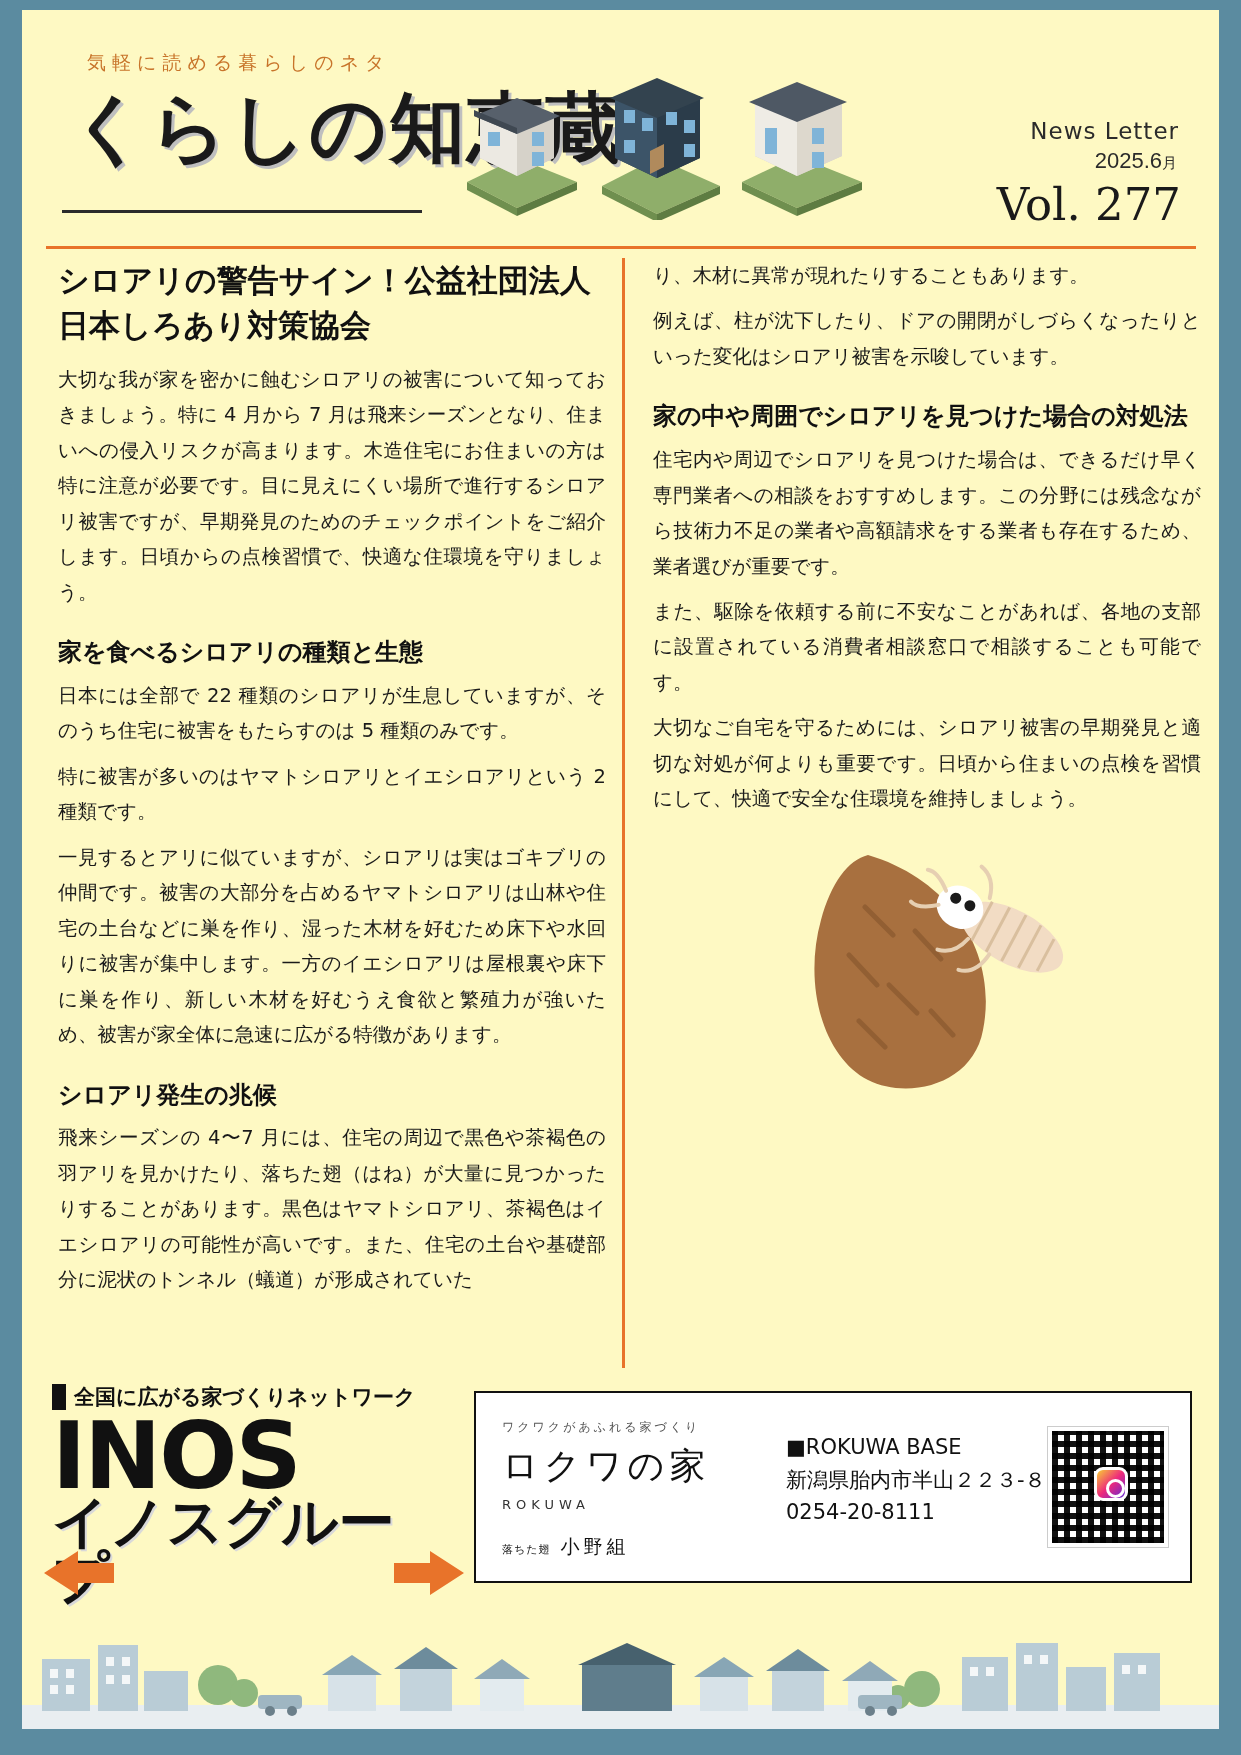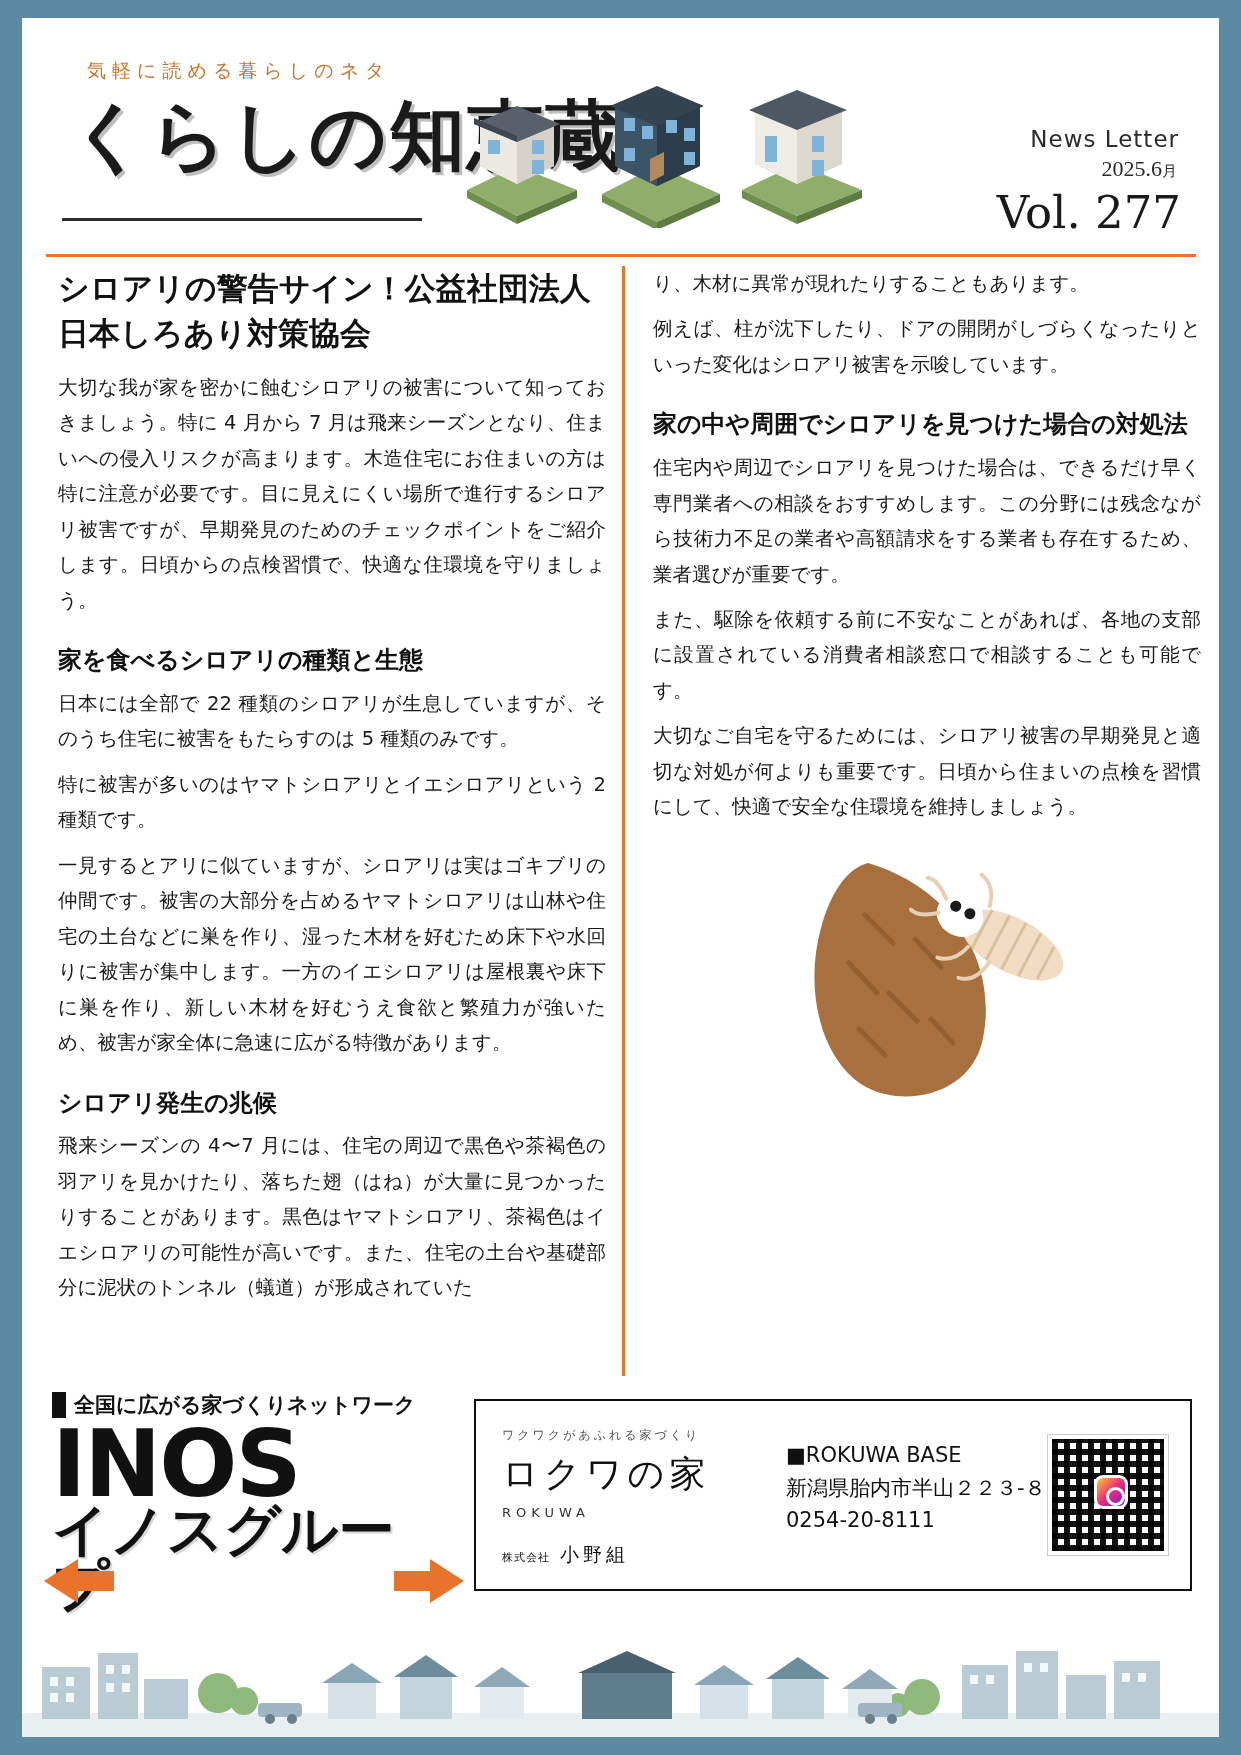"気軽に読める暮らしのネタ" .page { background: #ffffff -> #fef9c3; top: 18px -> 10px }
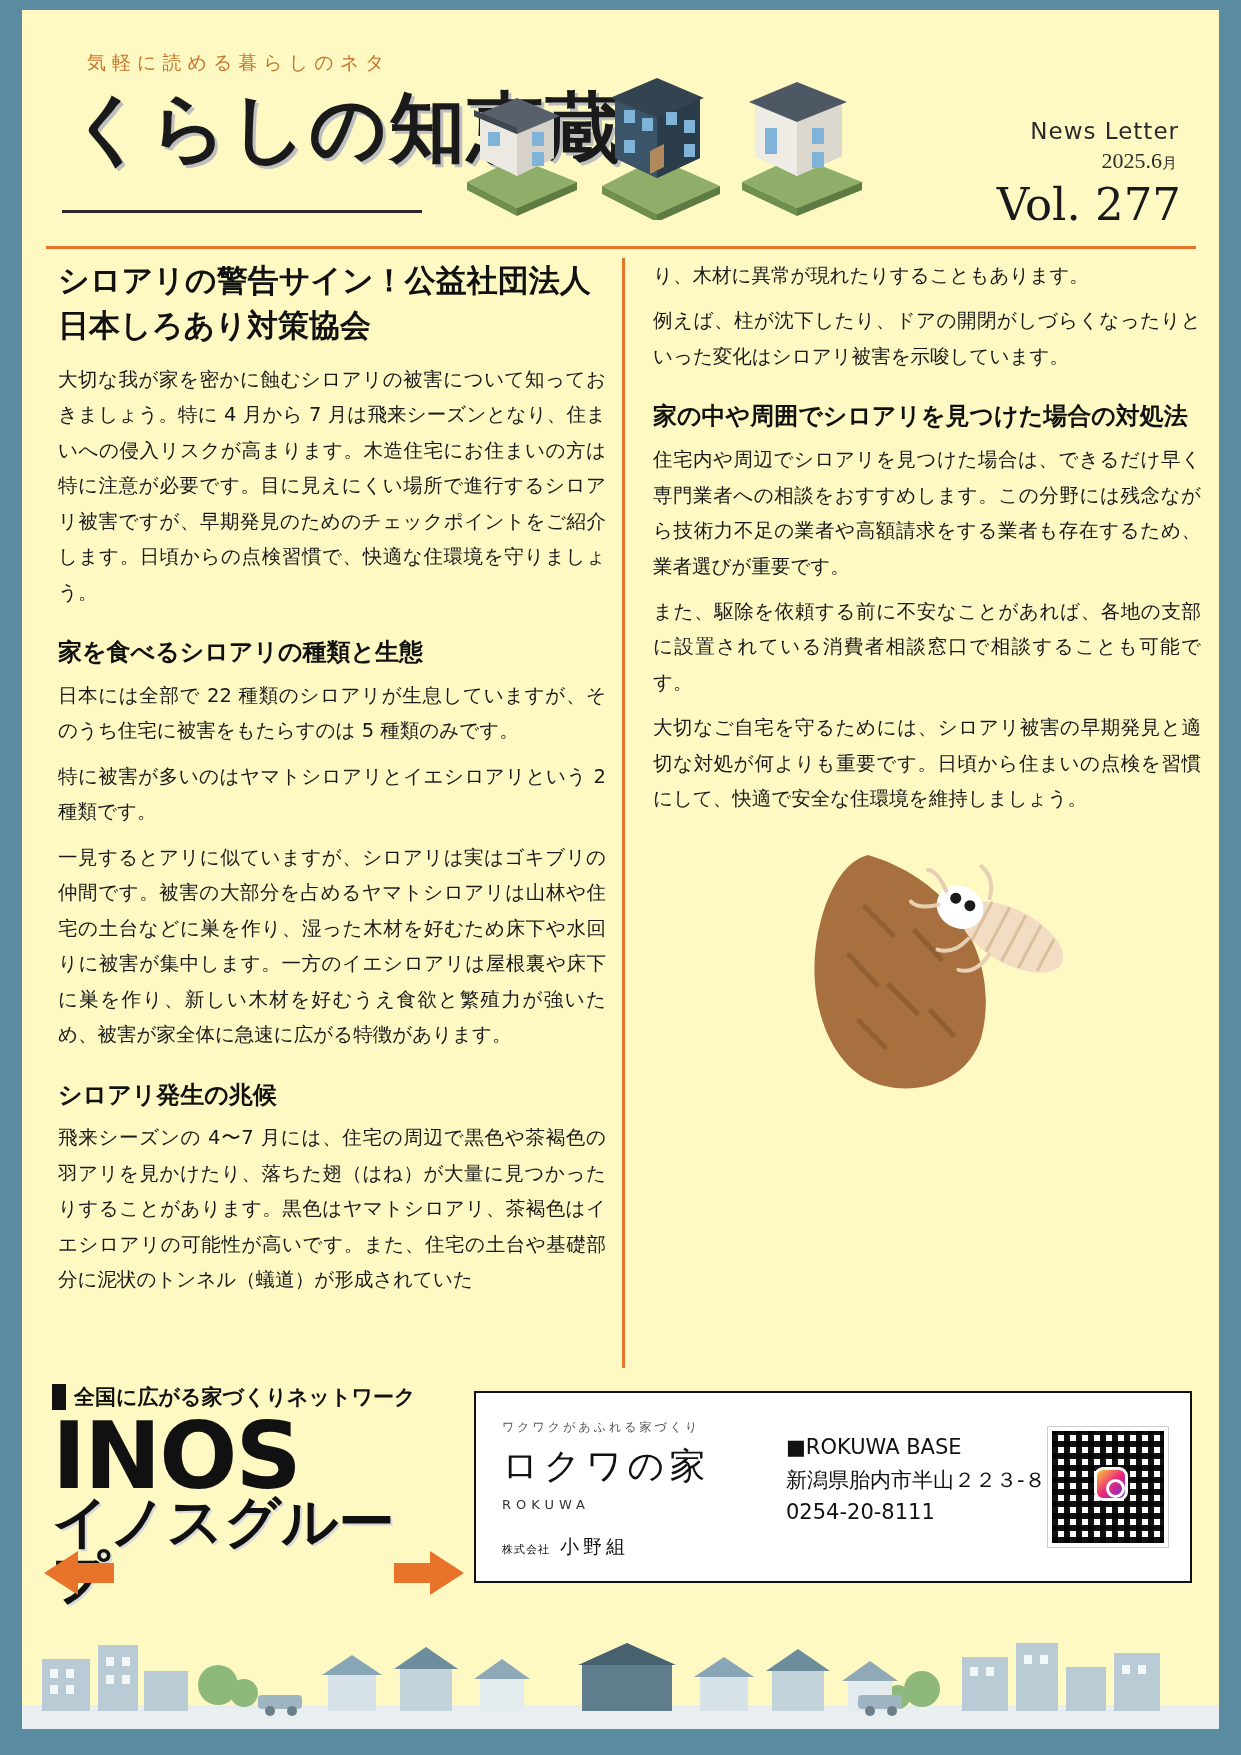"2025.6月" .issue-date { font-family: Liberation Serif, serif -> Liberation Sans, sans-serif }
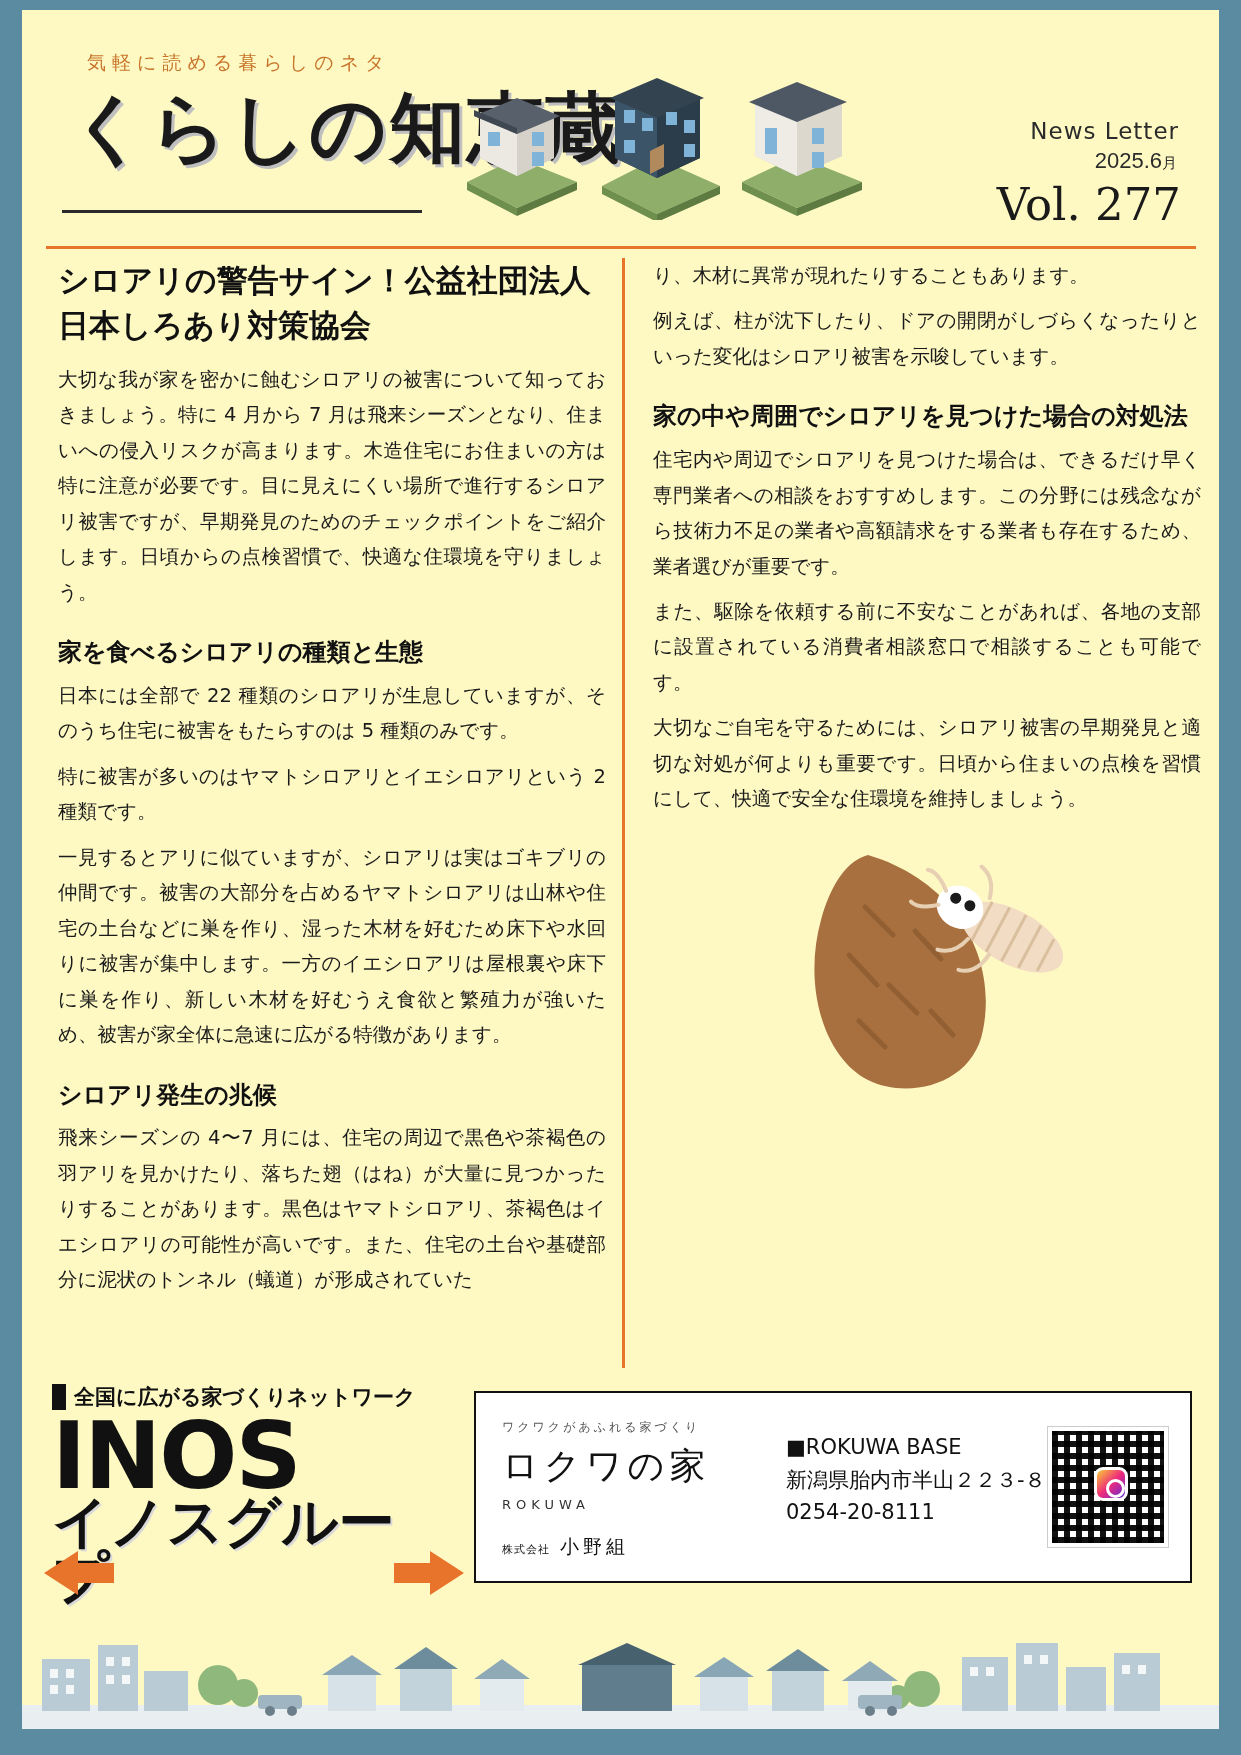"株式会社" span.tiny { text: 株式会社 -> 落ちた翅 }
